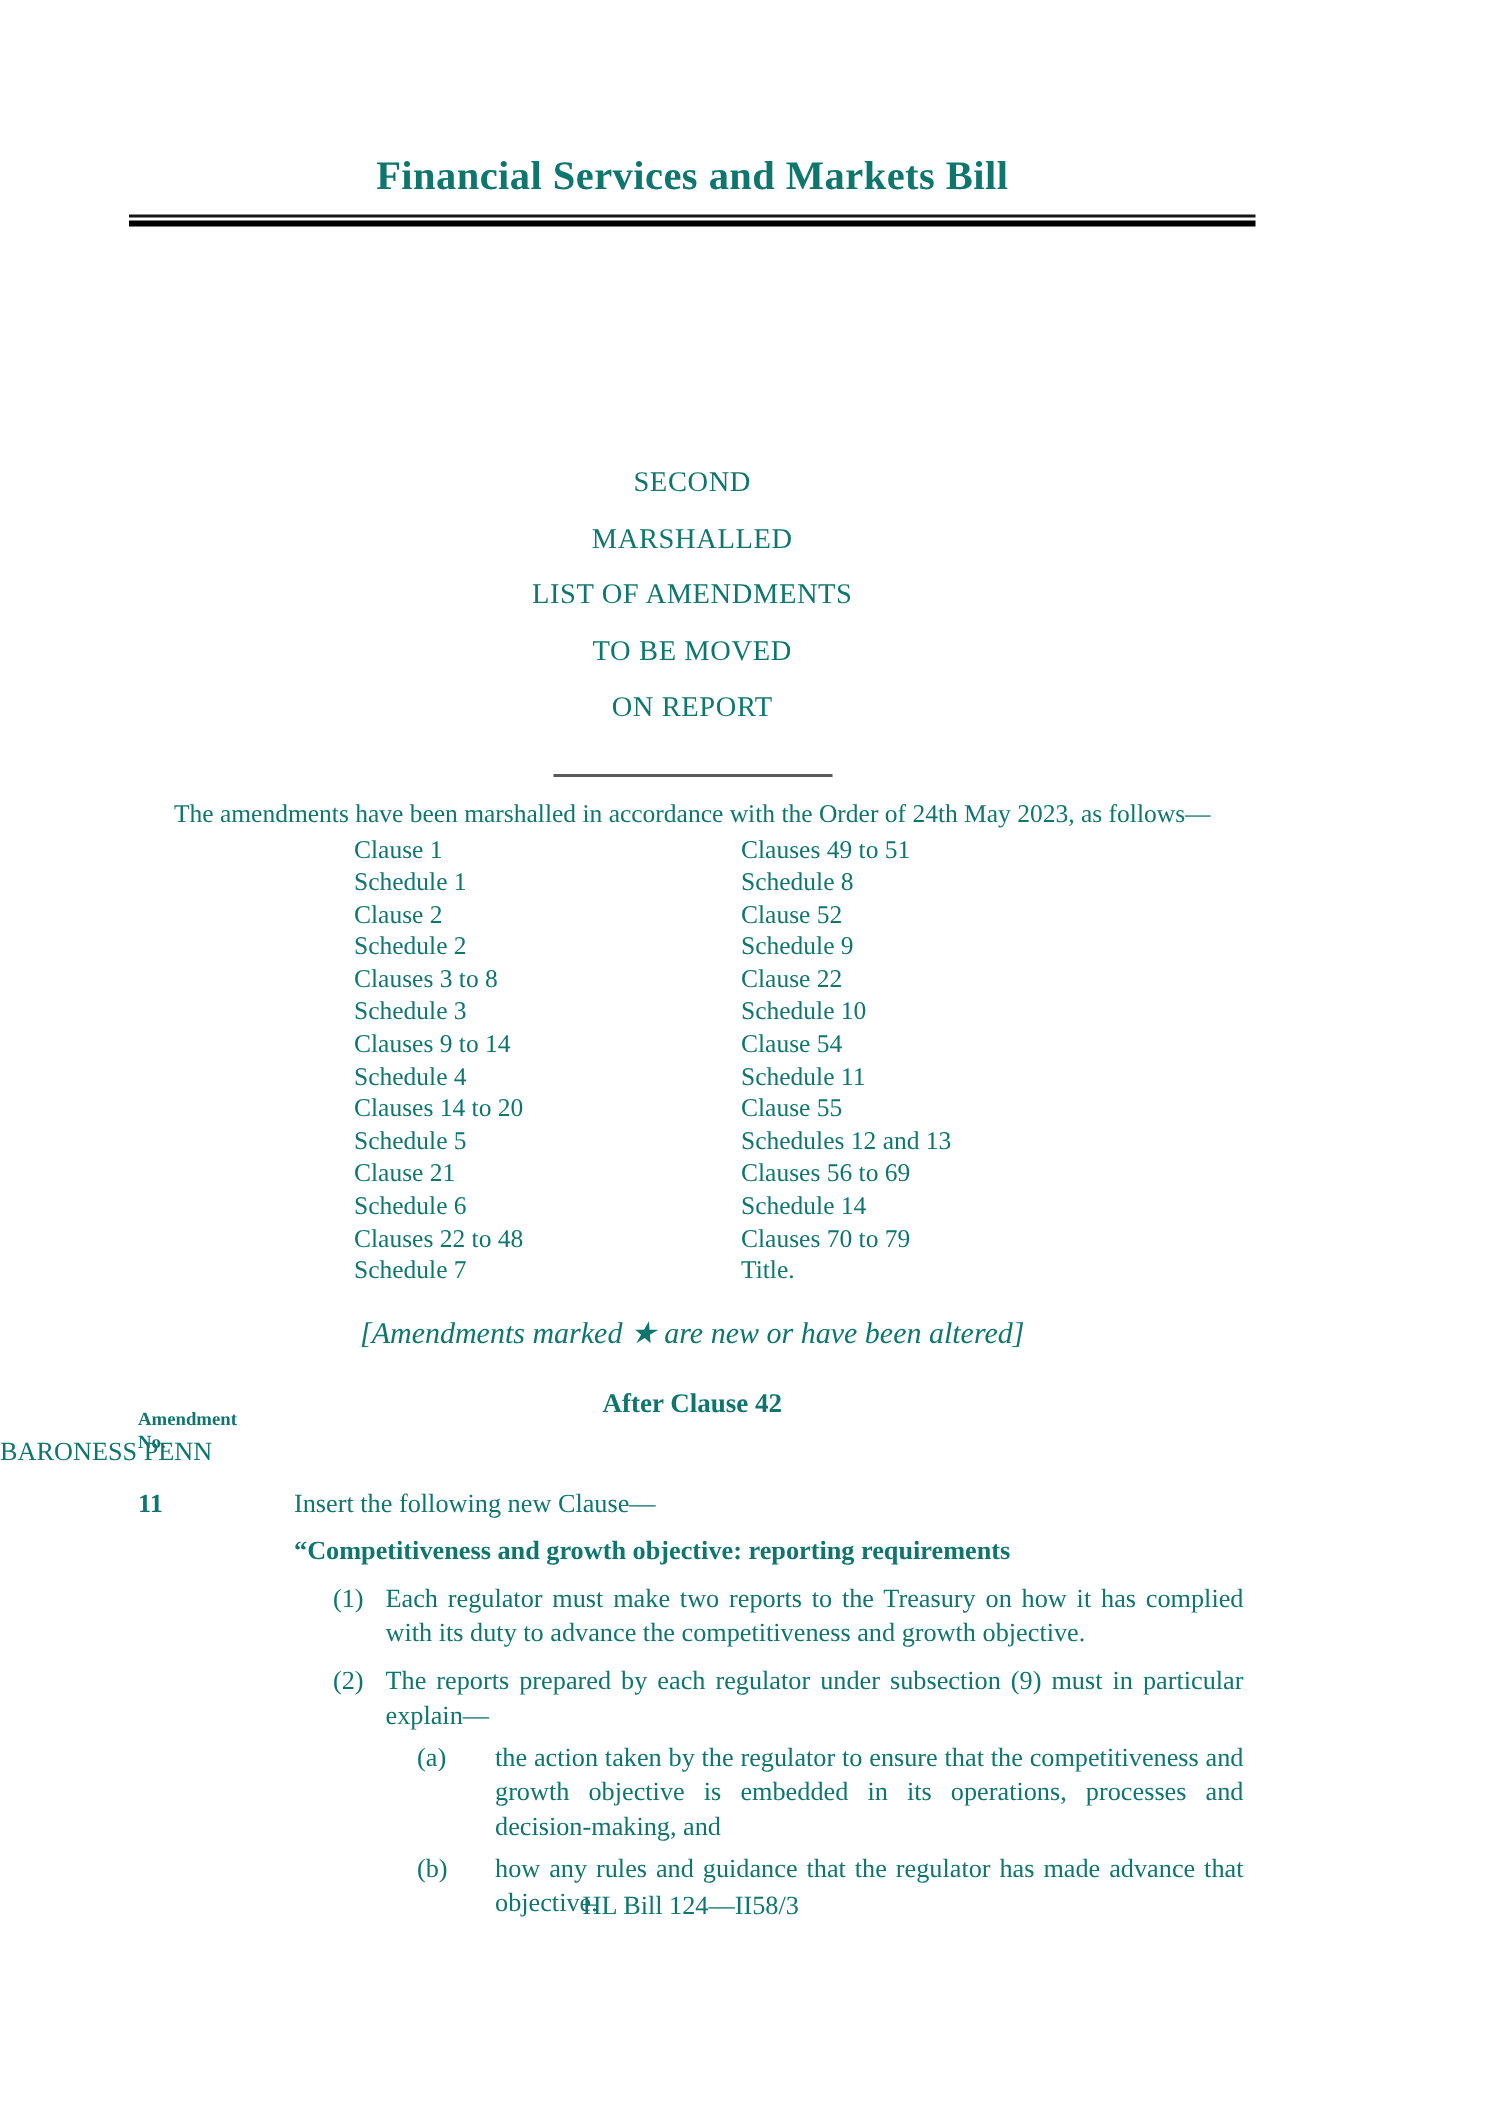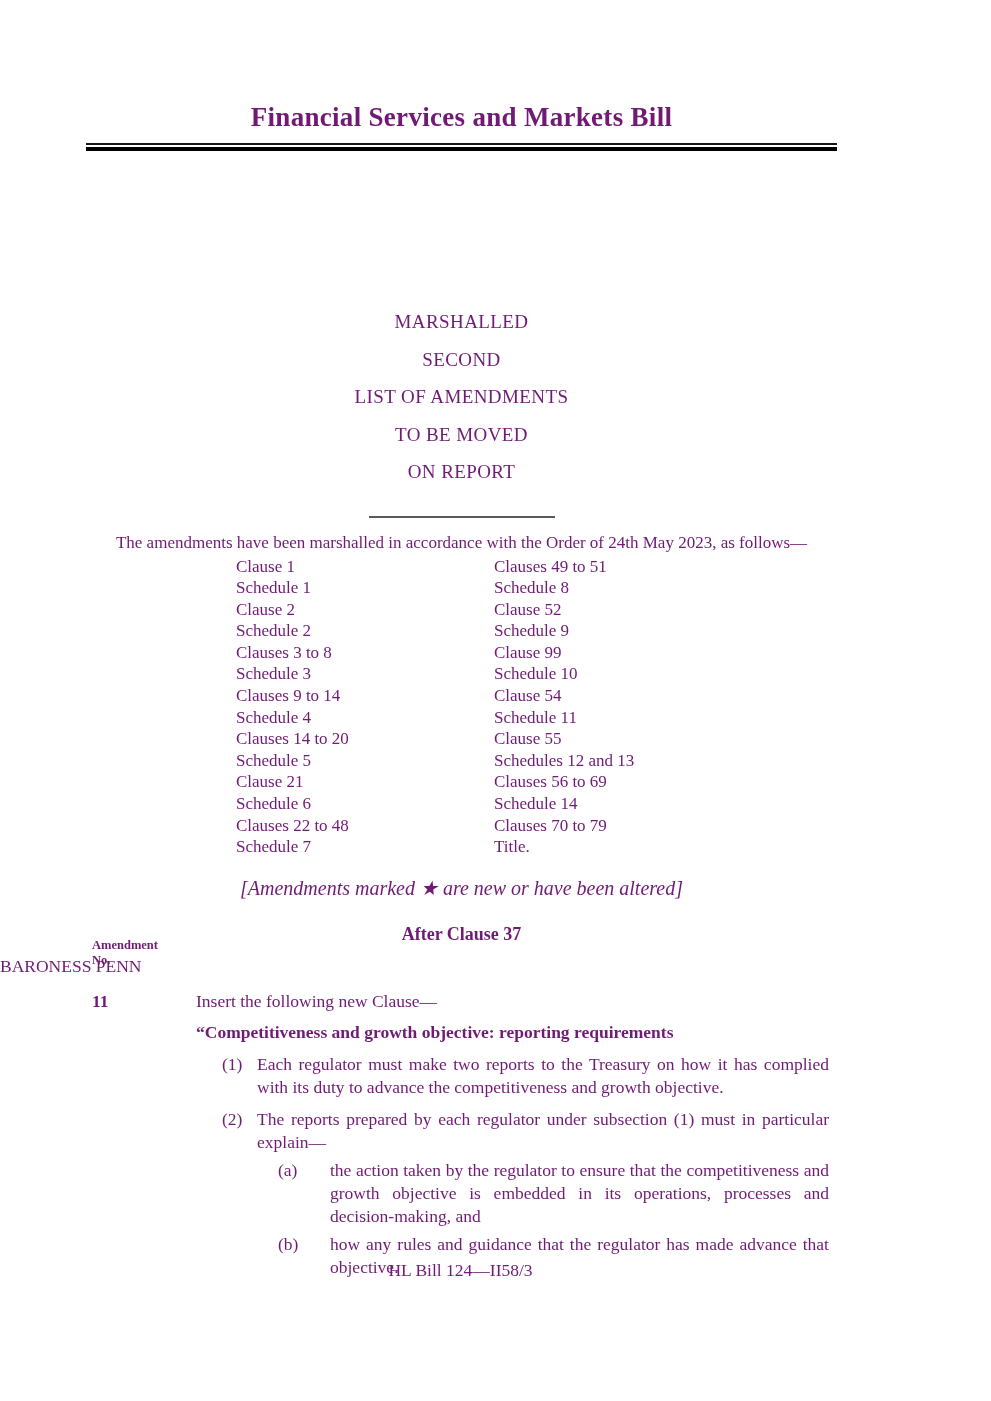"Financial Services and Markets Bill" .page { color: #701a75 -> #0f766e }
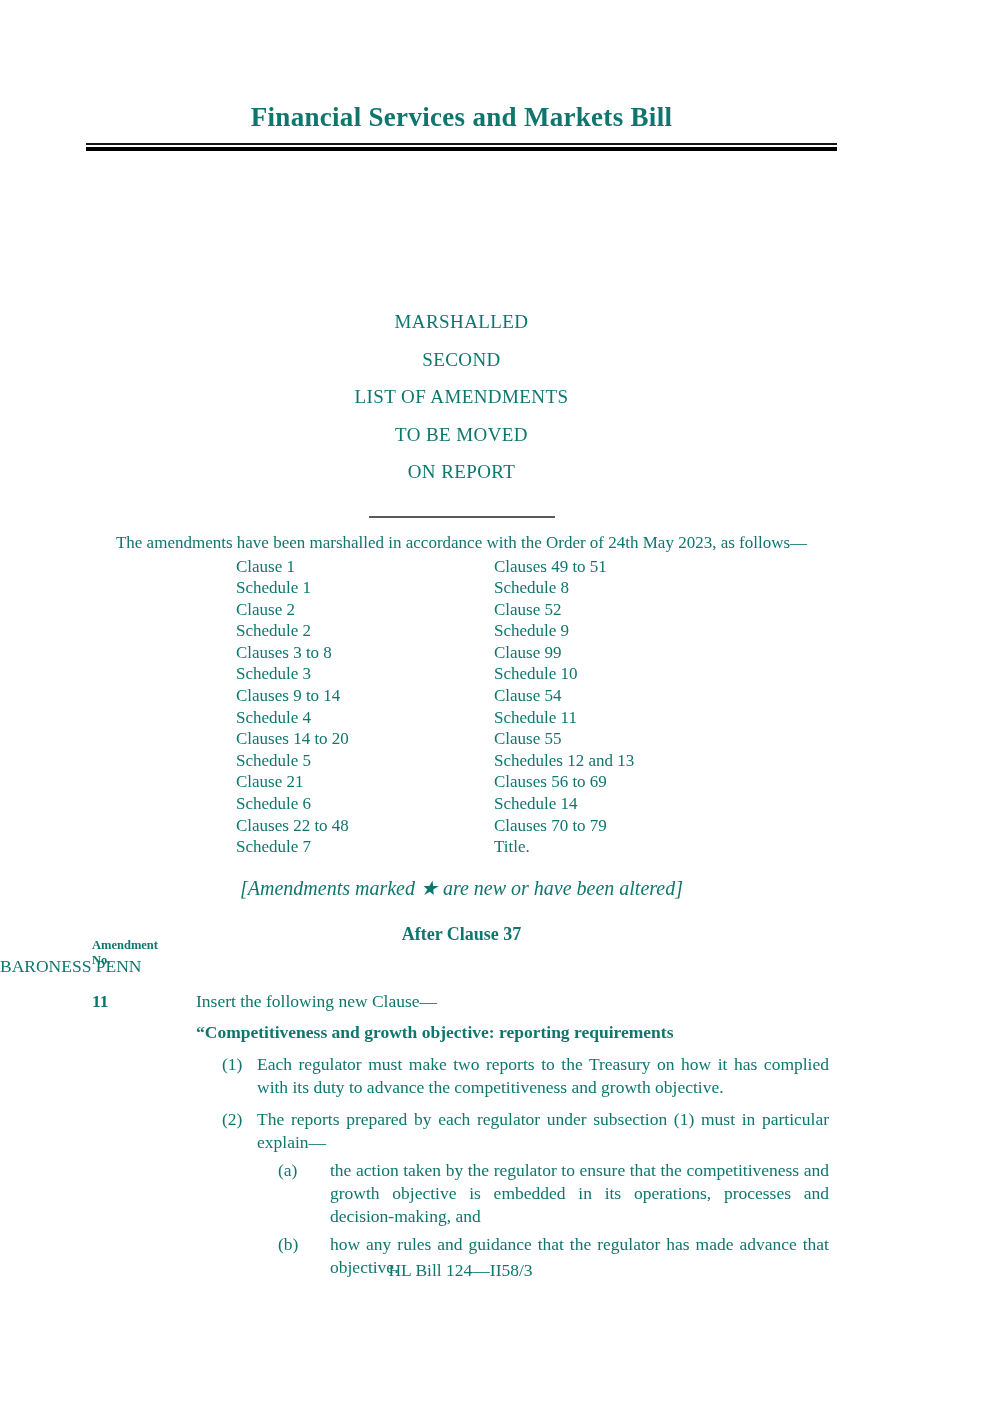"MARSHALLED" div { order: before "SECOND" -> after "SECOND" }
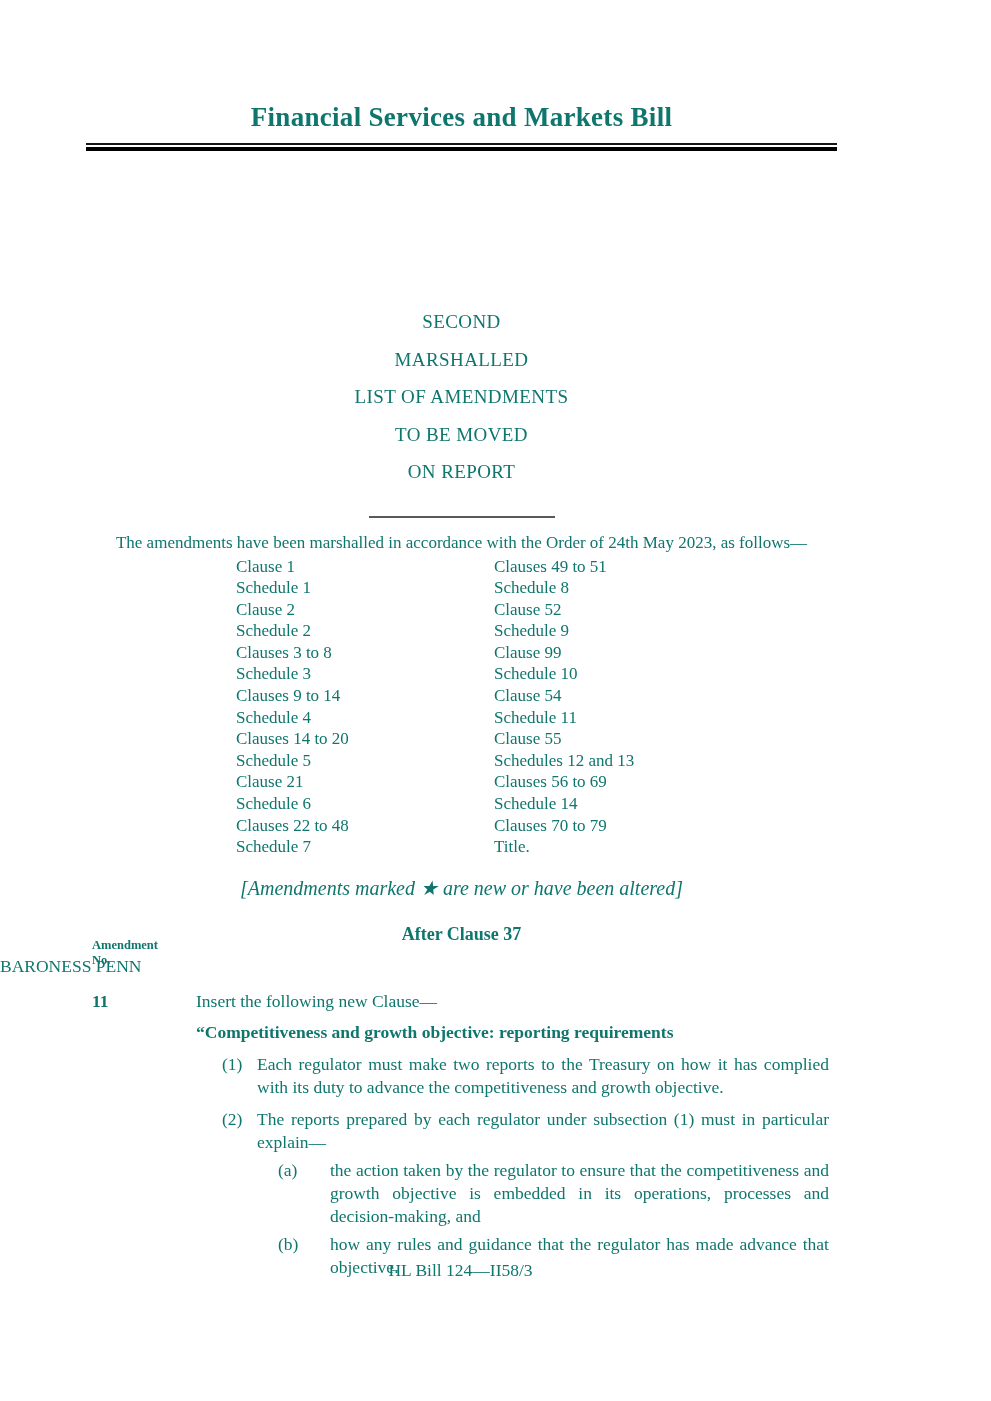"Clause 99" div { text: 99 -> 22 }
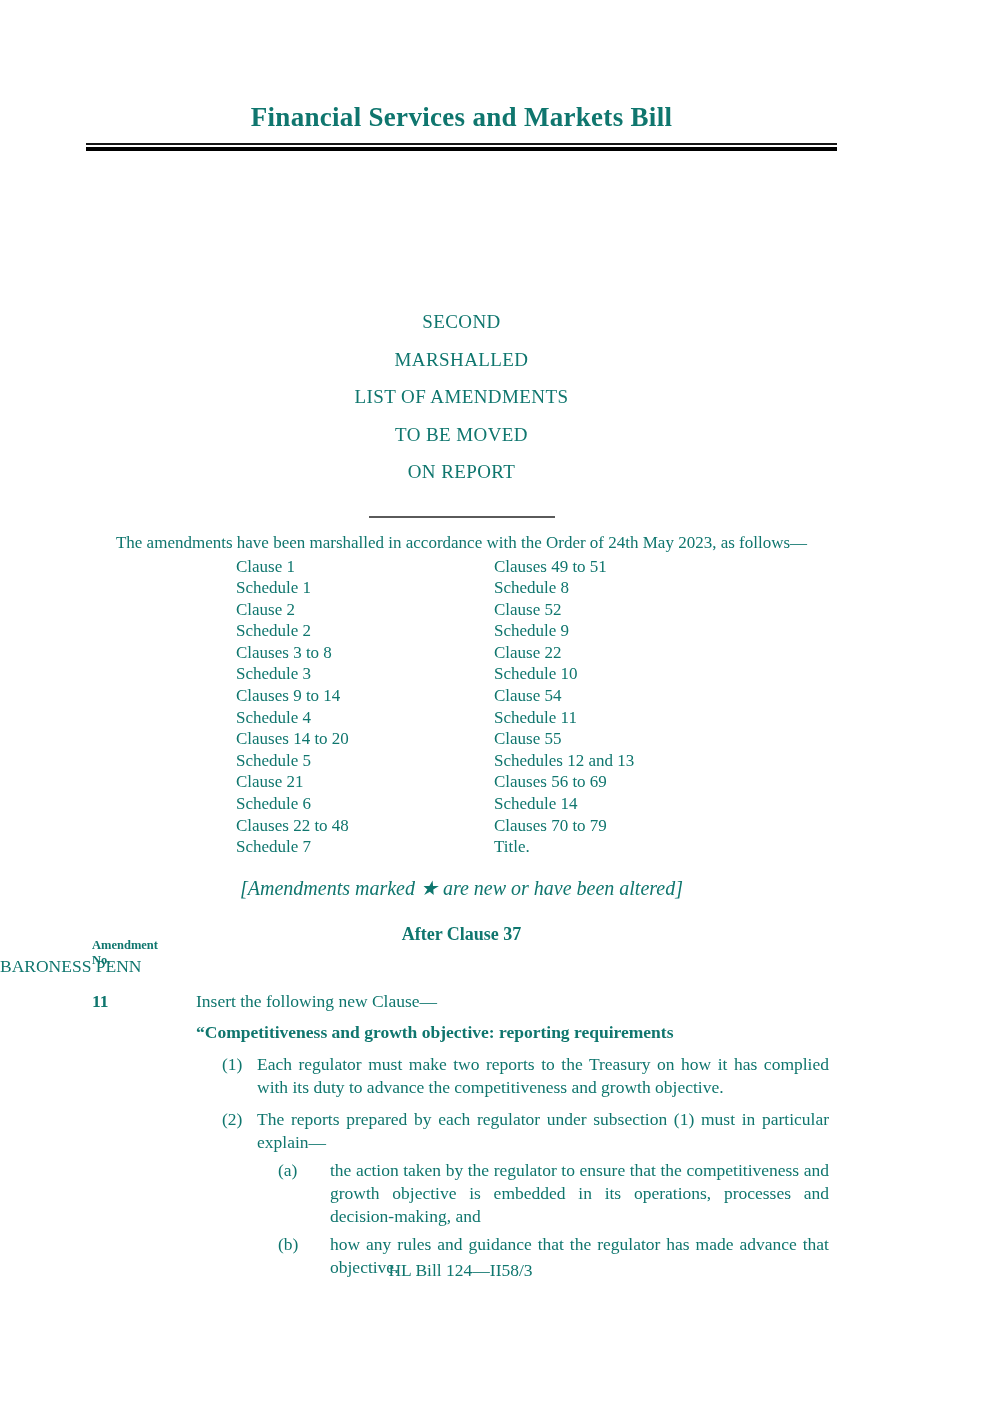"After Clause 37" div.place-heading { text: 37 -> 42 }
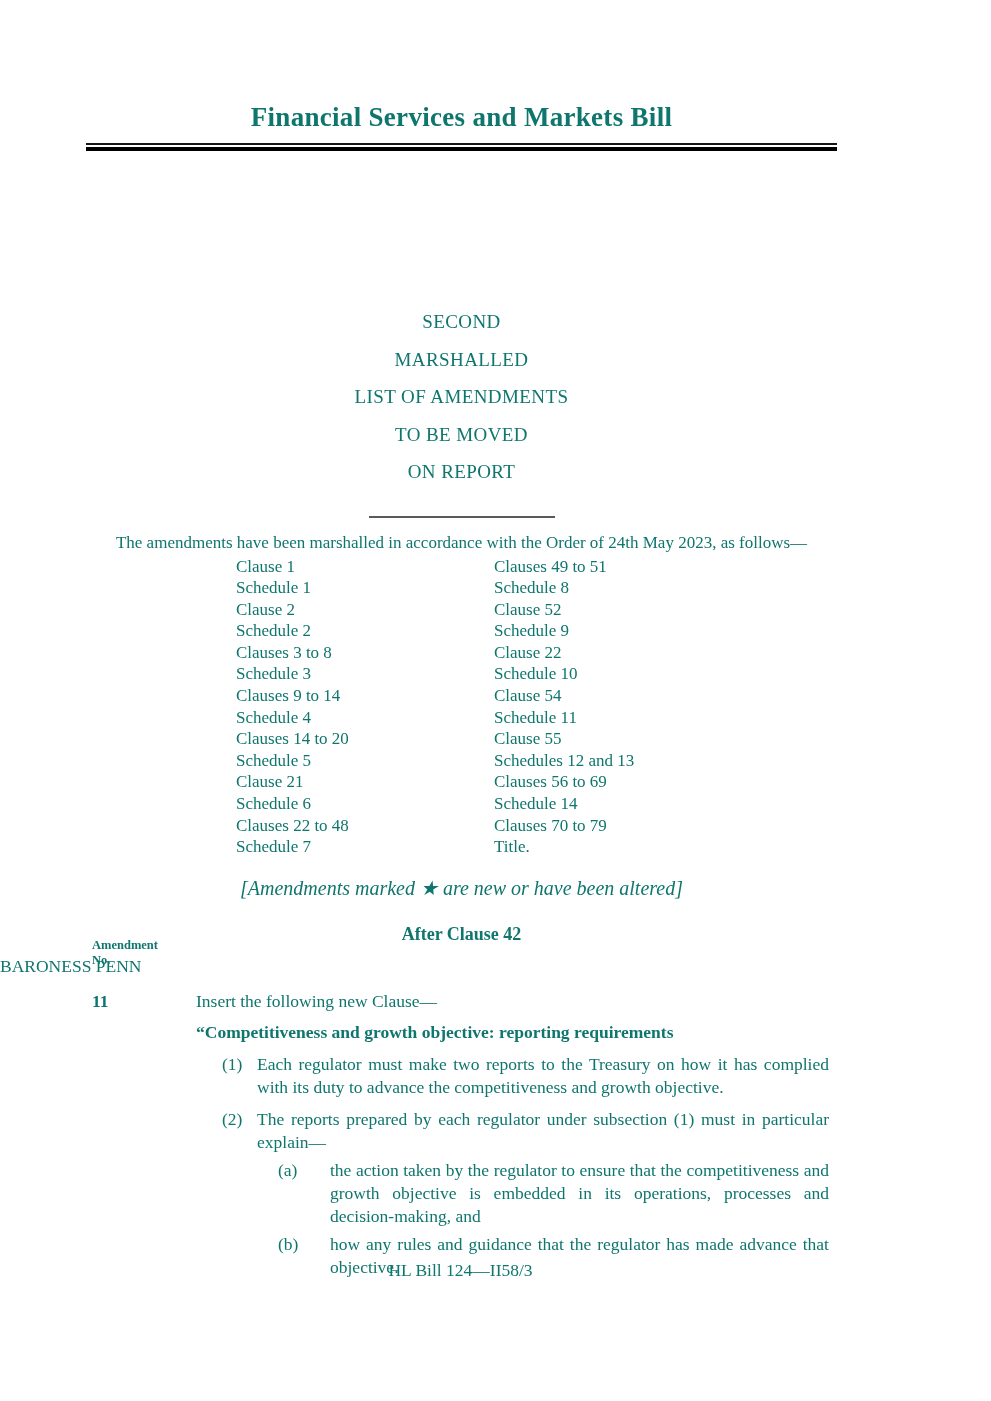"The reports prepared by each" span.t { text: 1 -> 9 }
